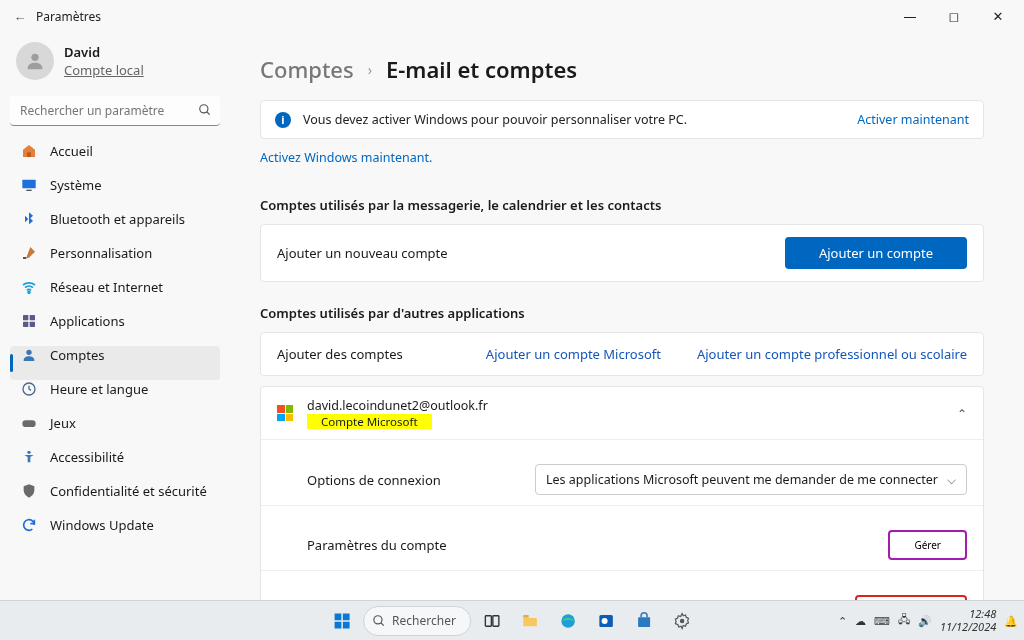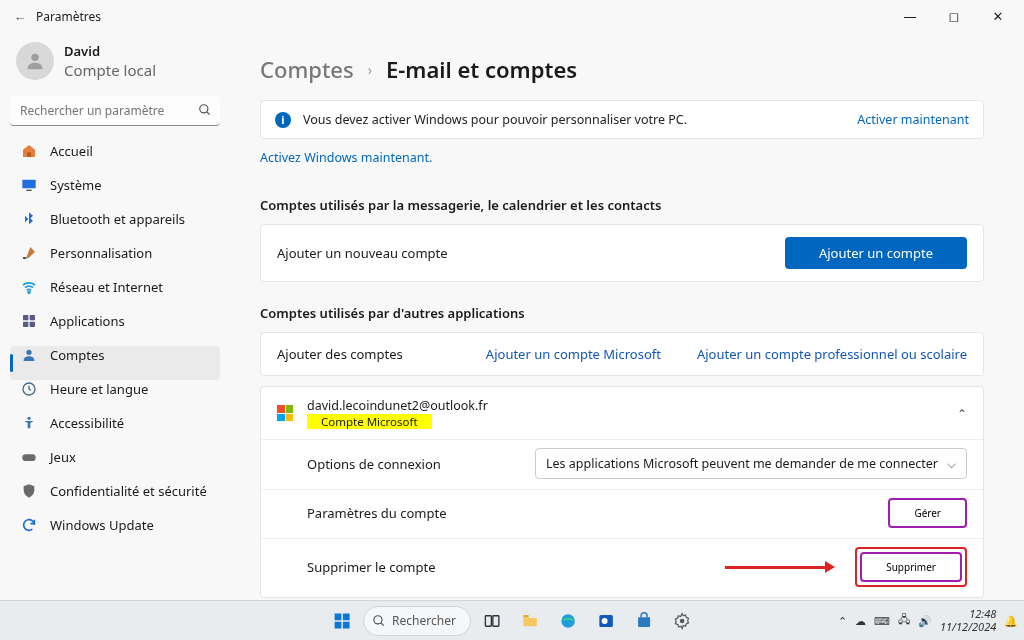"Compte local" .profile .sub { font-size: 15px -> 13px; text-decoration: none -> underline }
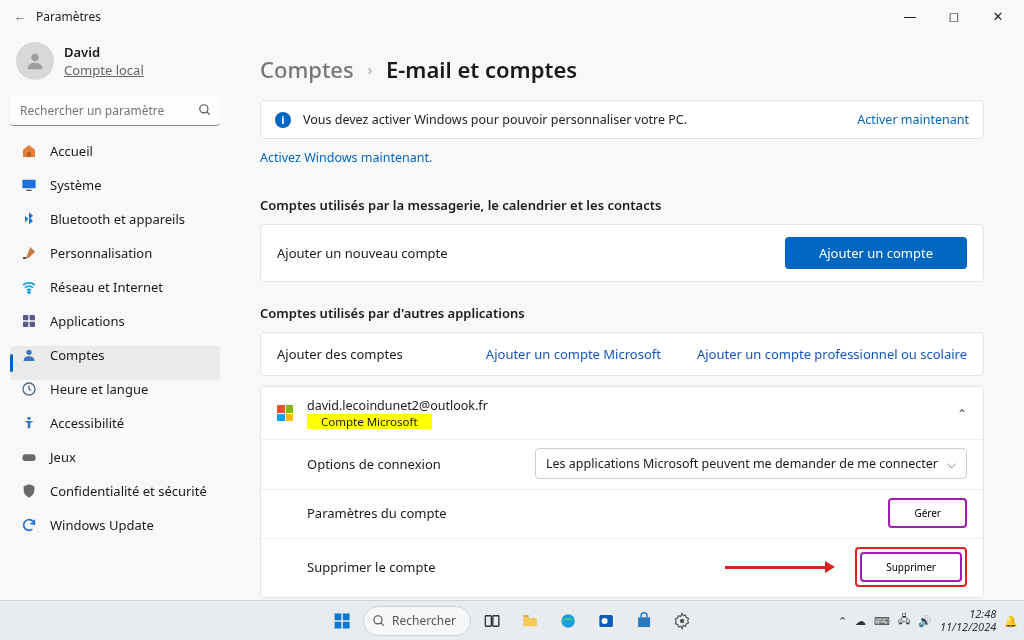"Accessibilité" div.nav-item { order: before "Jeux" -> after "Jeux" }
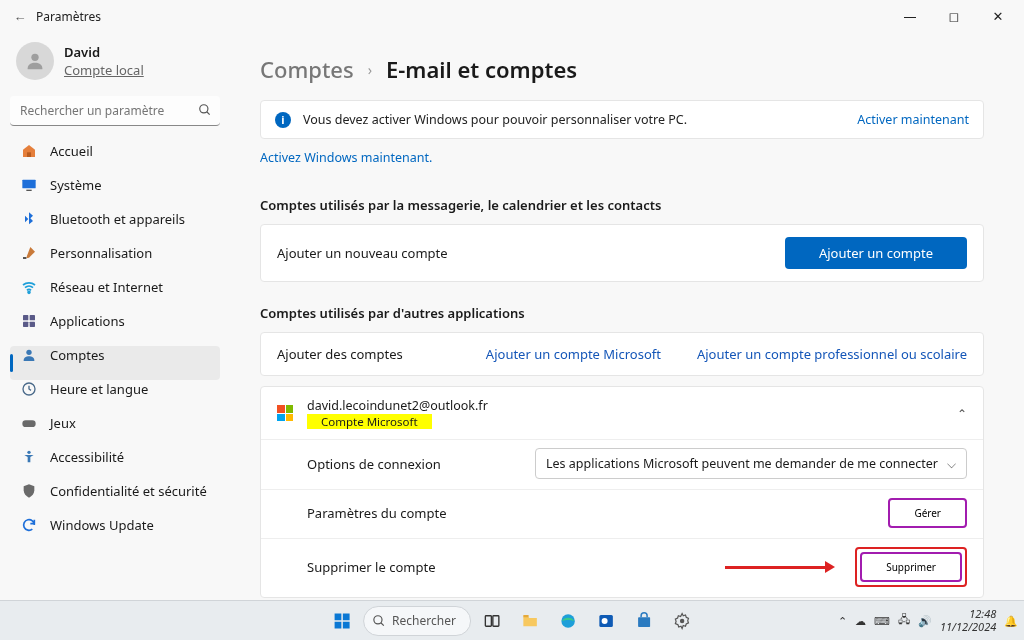"Options de connexion" .sub-row { padding: 8px 16px 10px 46px -> 24px 16px 10px 46px }
